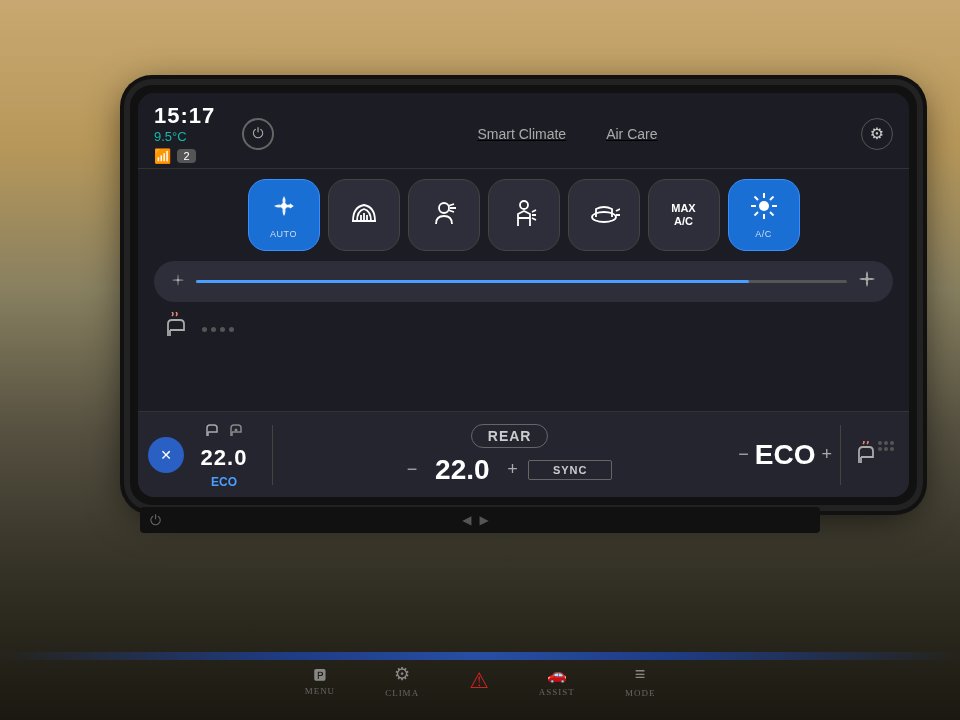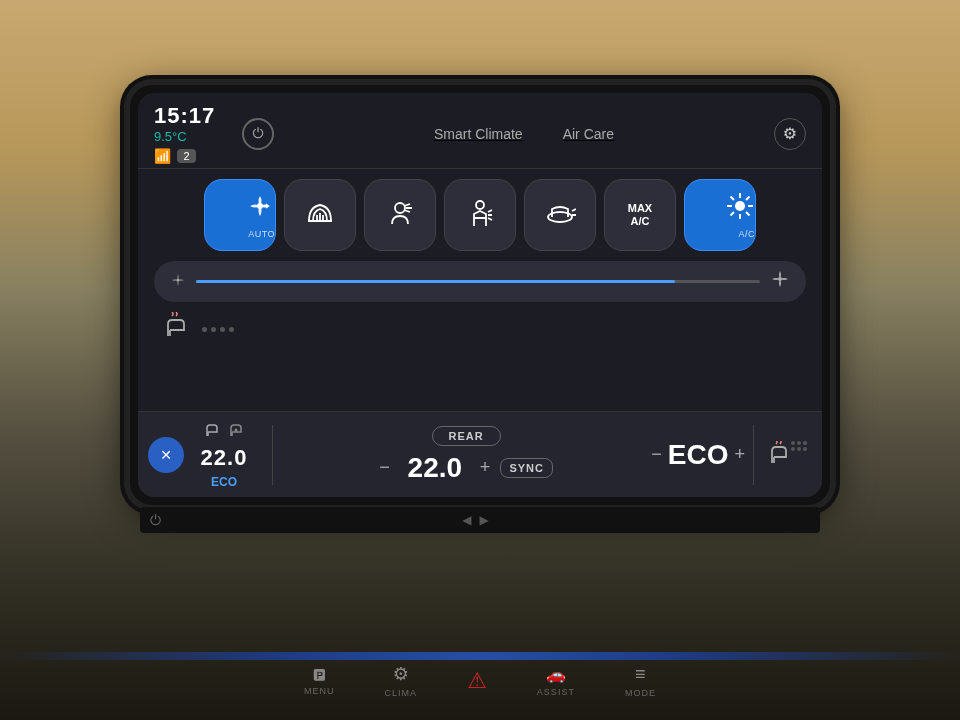"15:17" .screen-bezel { width: 700px -> 787px }
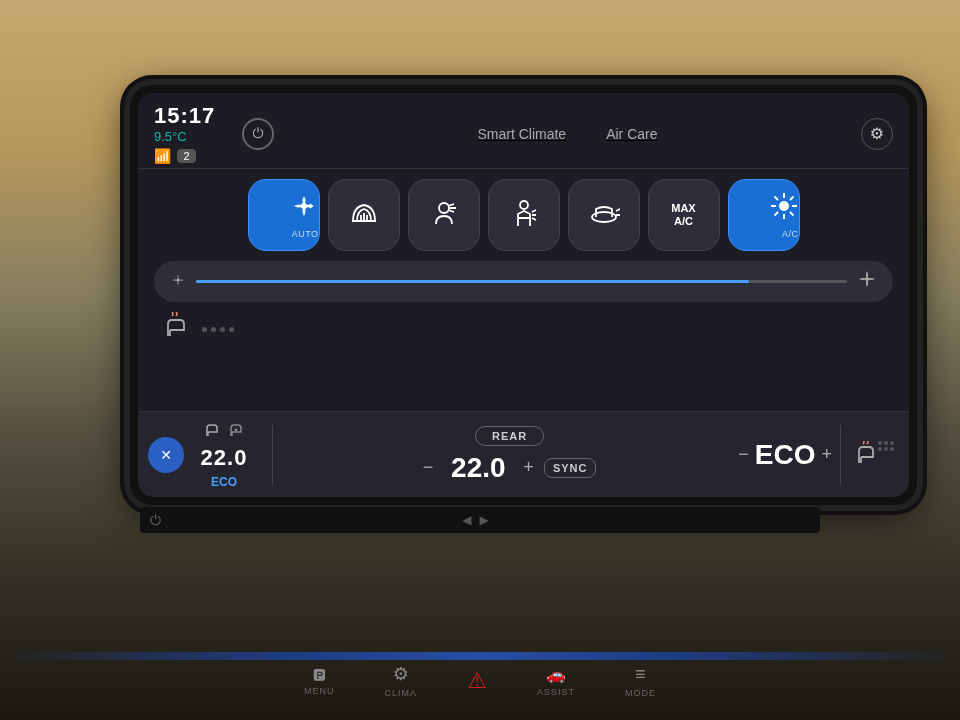"AUTO" .mode-btn.active { align-items: flex-end -> none }
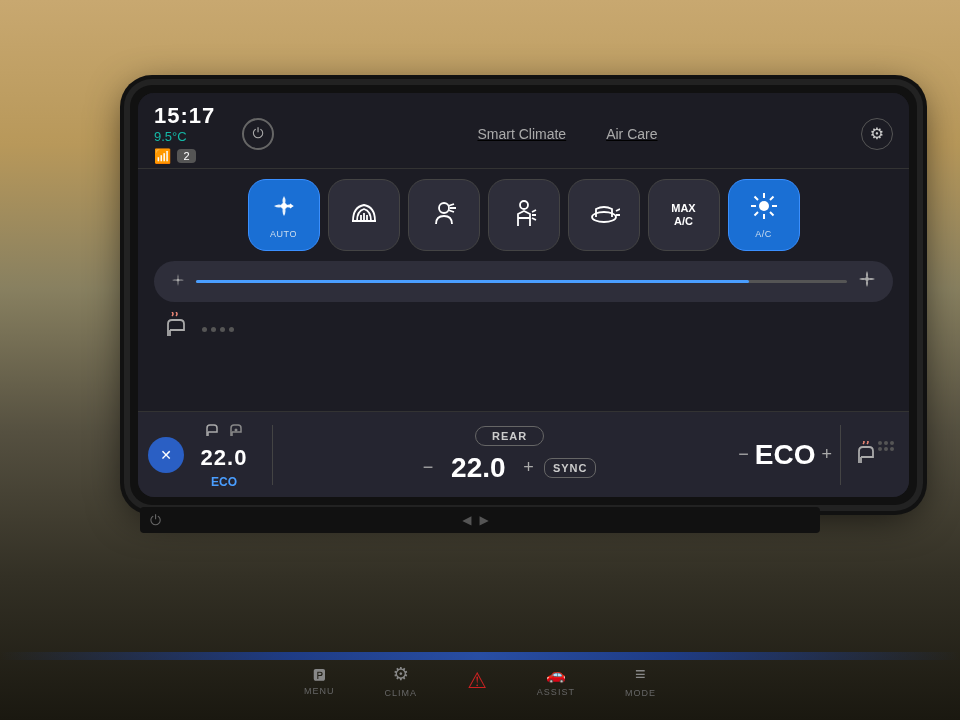"REAR" .rear-btn { font-size: 11px -> 14px }
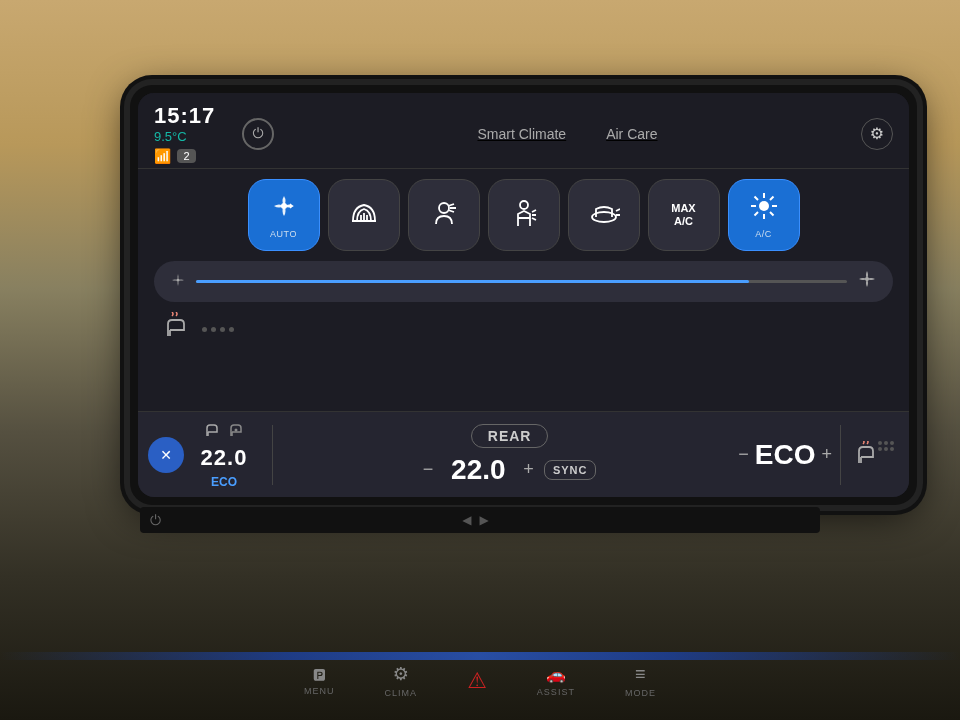"SYNC" .sync-btn { border-radius: 8px -> 2px; padding: 3px 8px -> 3px 24px }
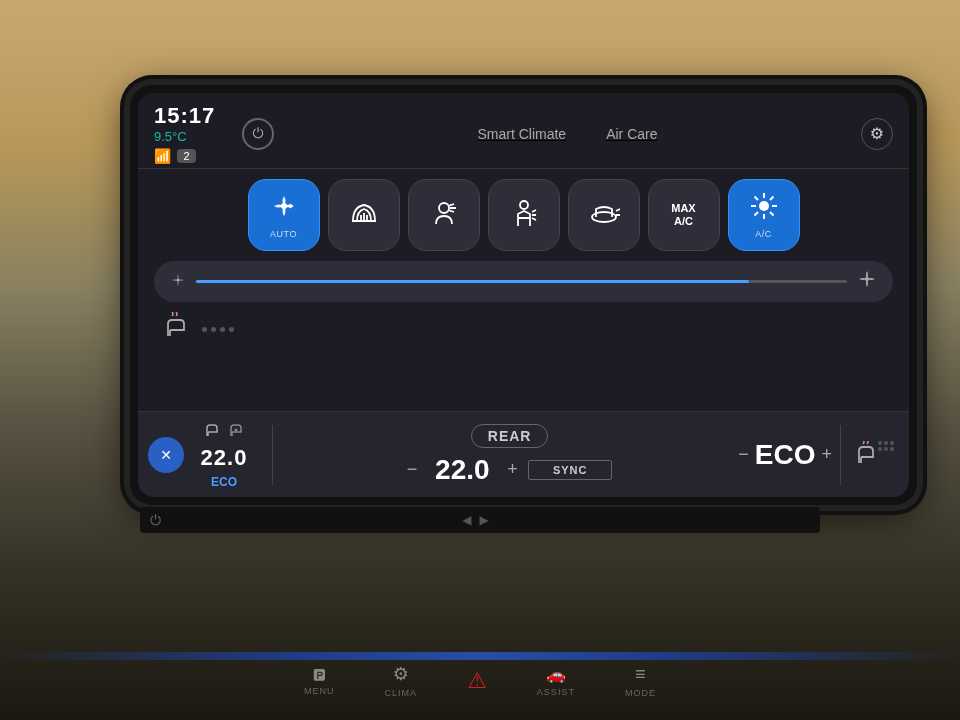"MENU" .hw-btn-label { font-family: none -> Liberation Serif, serif }
